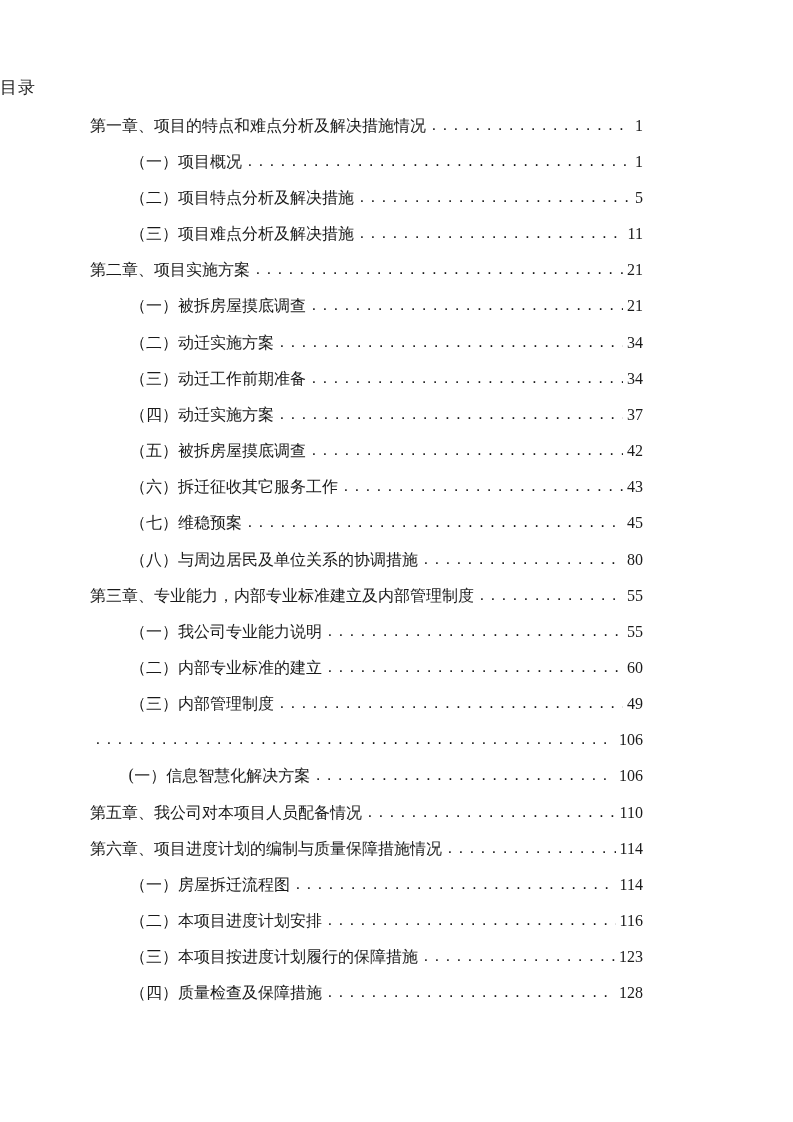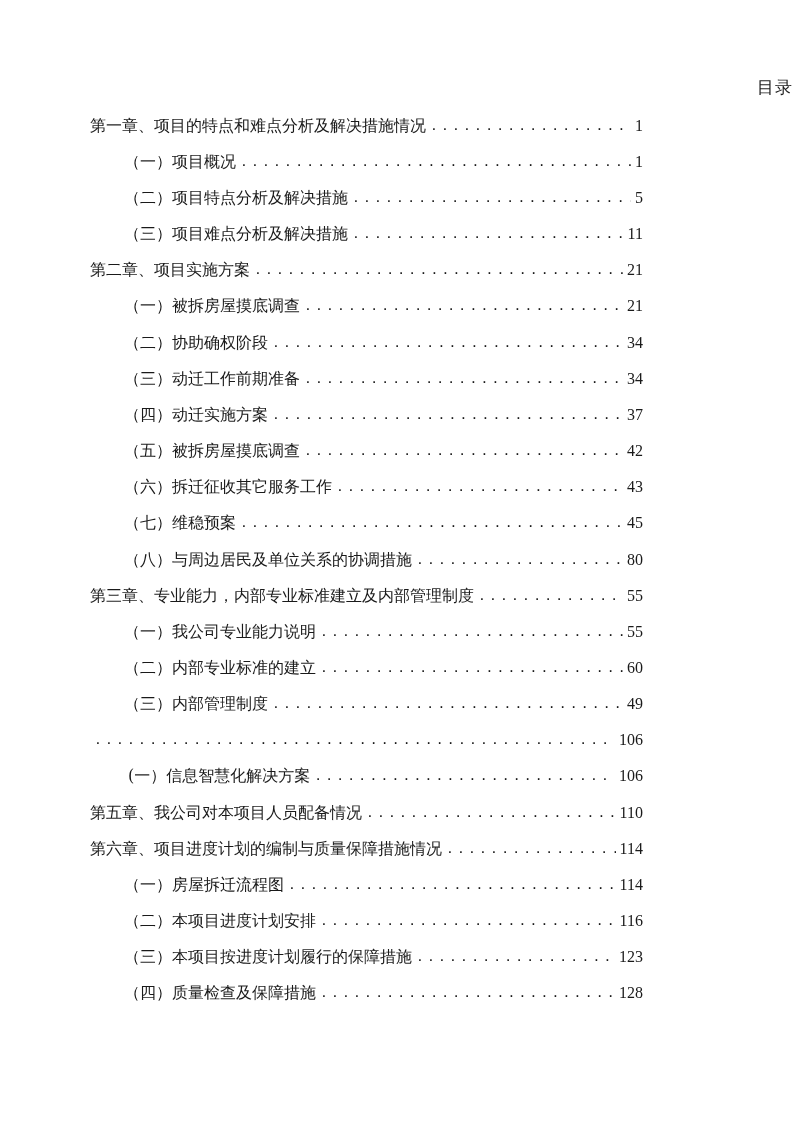"目录" .title { text-align: right -> left }
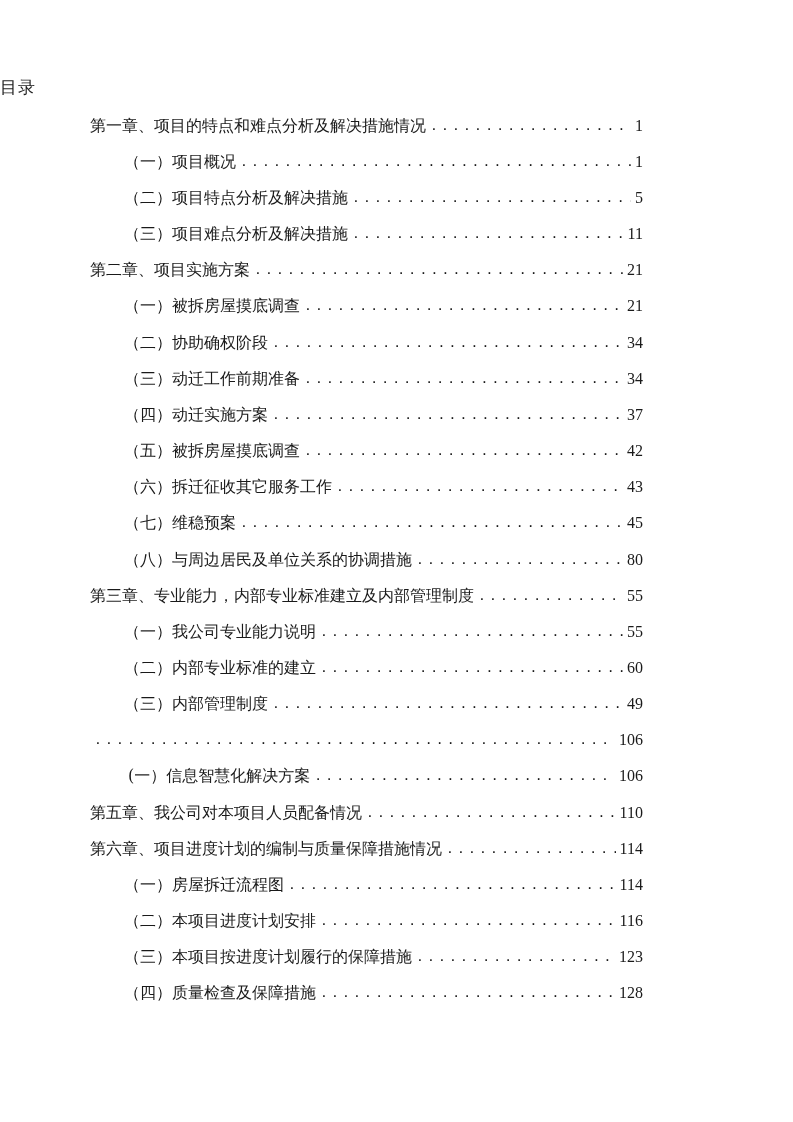"（一）项目概况" .row.sub { left: 124px -> 130px }
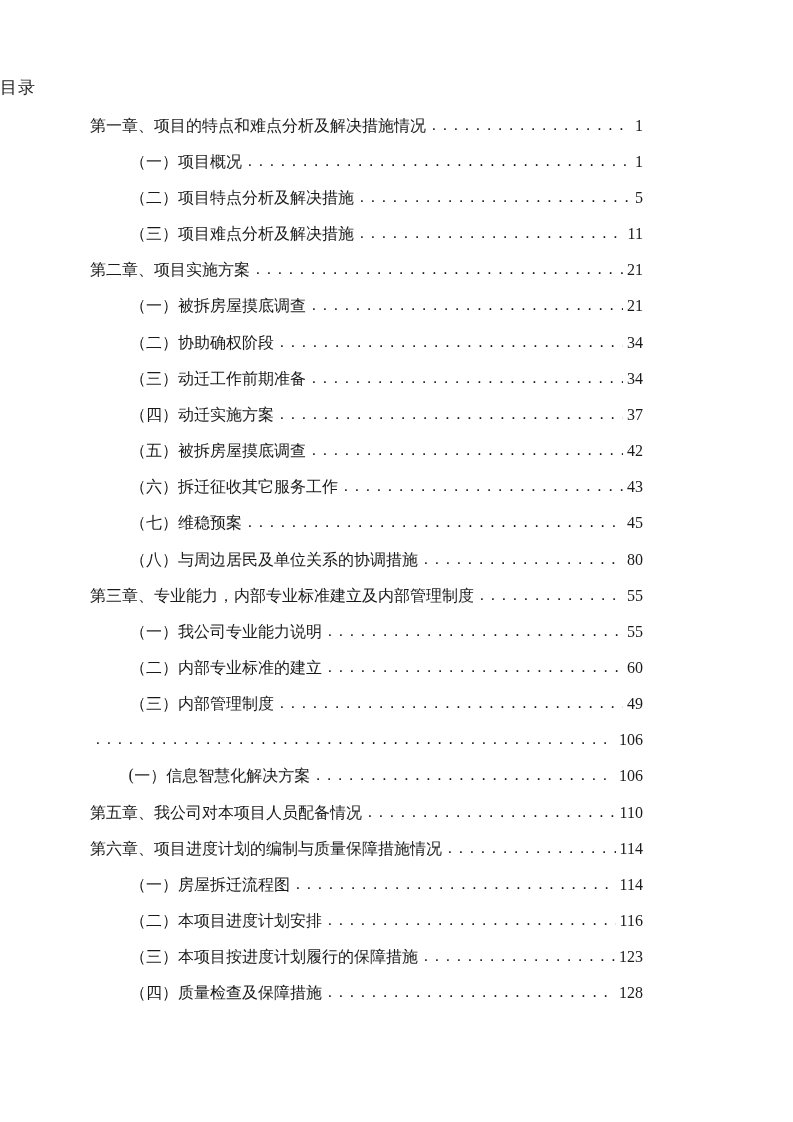"（二）协助确权阶段" span.label { text: 协助确权阶段 -> 动迁实施方案 }
